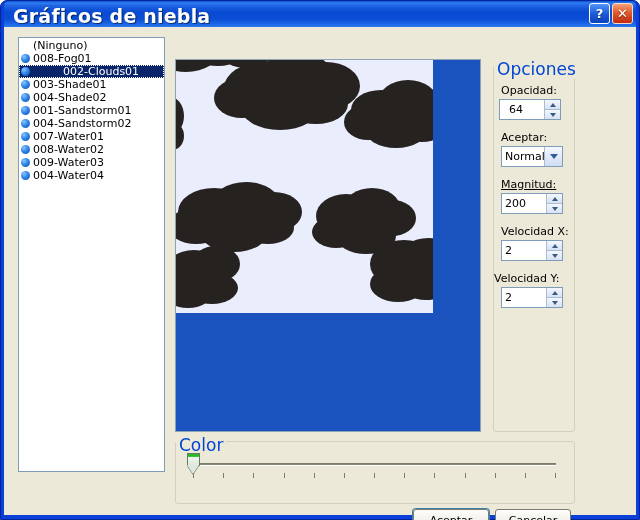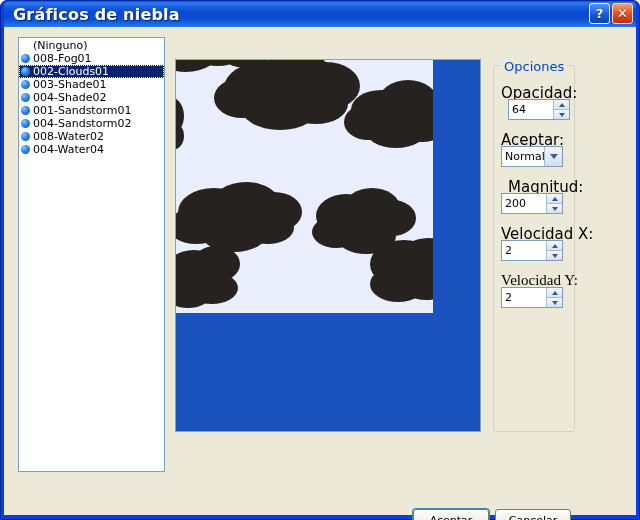"Gráficos de niebla" .titlebar-text { font-size: 16px -> 19px }
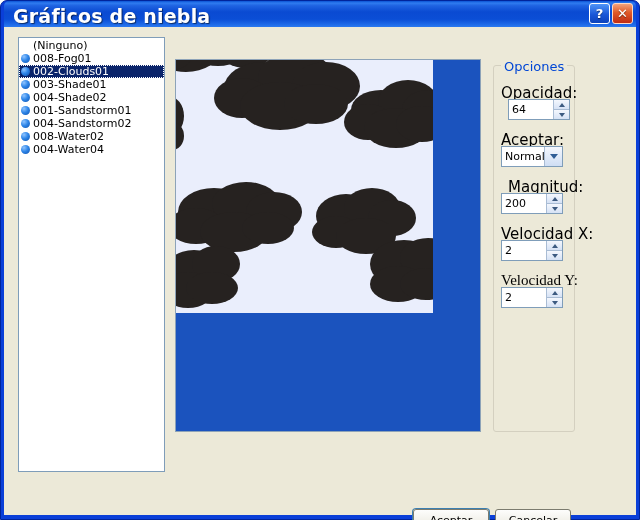"002-Clouds01" .list-item.selected { gap: none -> 30px }
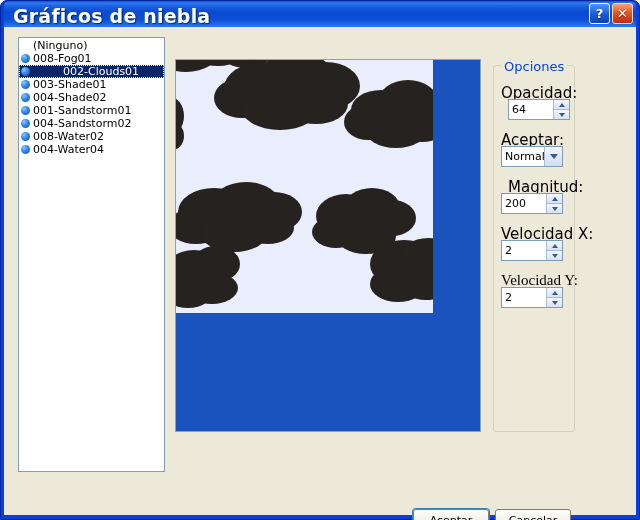"Opciones" .group-legend { font-size: 13px -> 17px; left: 7px -> 0 }
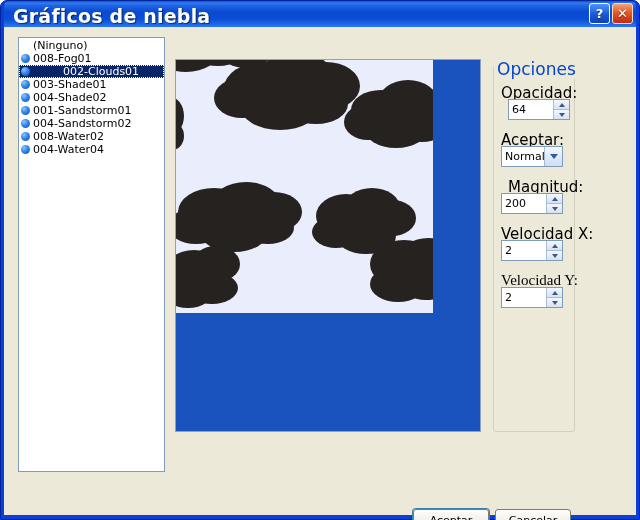"Opacidad:" .field-label { font-size: 15px -> 11px }
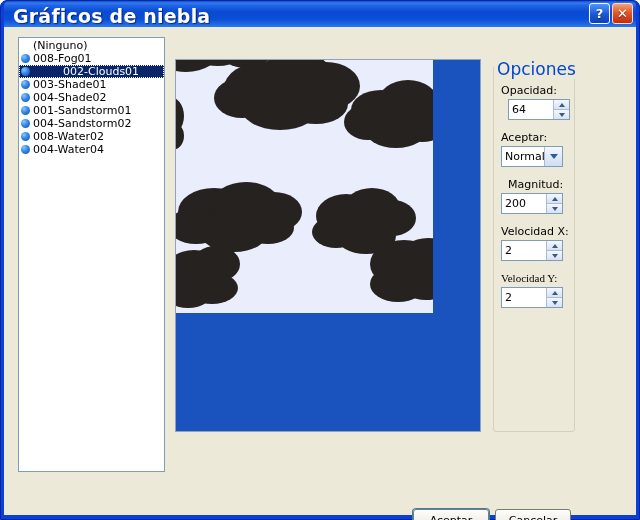"64" div.spinner { left: 14px -> 5px; padding-left: none -> 6px }
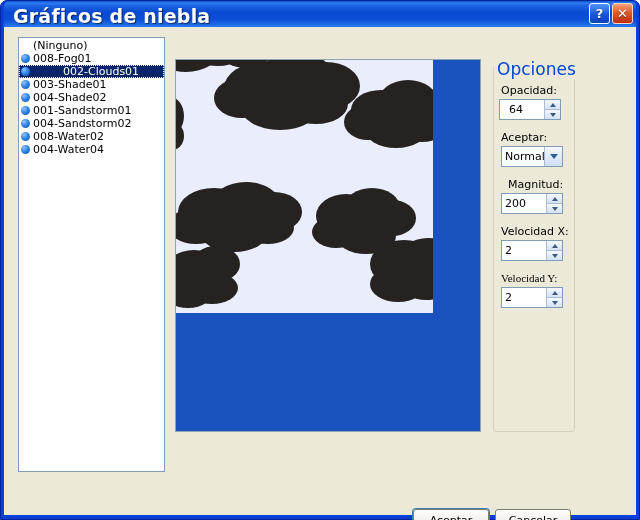"007-Water01" div.list-item { html: none -> <div> <span></span> <span>007-Water01</span> </div> }
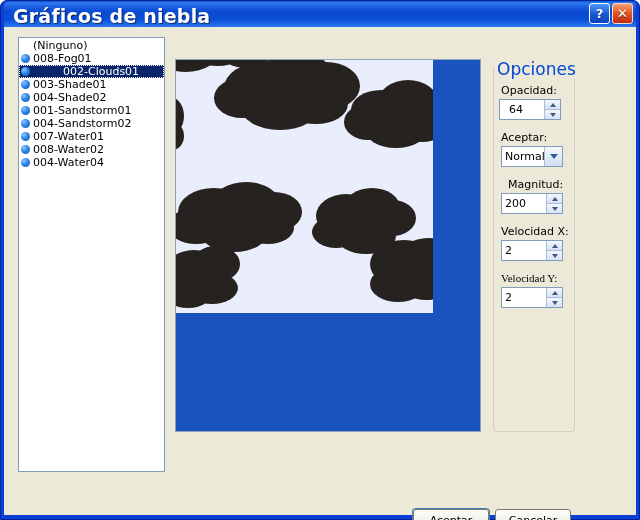"009-Water03" div.list-item { html: none -> <div> <span></span> <span>009-Water03</span> </div> }
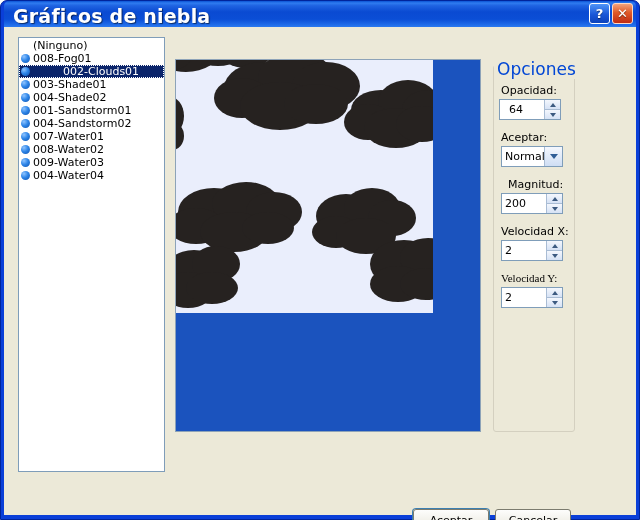"Magnitud:" div.field-label { left: 14px -> 7px; text-decoration: none -> underline }
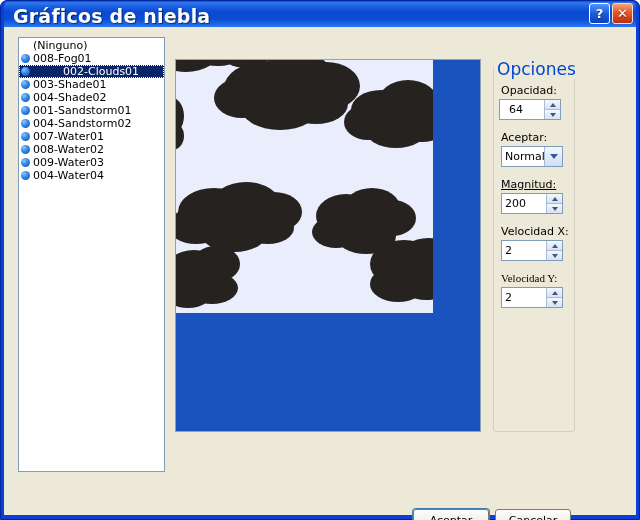"Velocidad Y:" div.field-label { font-family: Liberation Serif, serif -> none; left: 7px -> 0 }
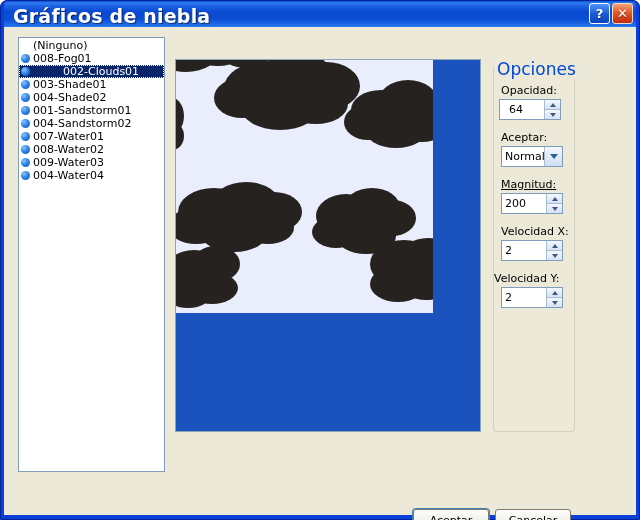"Color" div.group { html: none -> <div> <div>Color</div> <div></div> <div> <div></div> <div></div> </div> <div> <div></div> <div></div> <div></div> <div></div> <div></div> <div></div> <div></div> <div></div> <div></div> <div></div> <div></div> <div></div> <div></div> </div> </div> }
